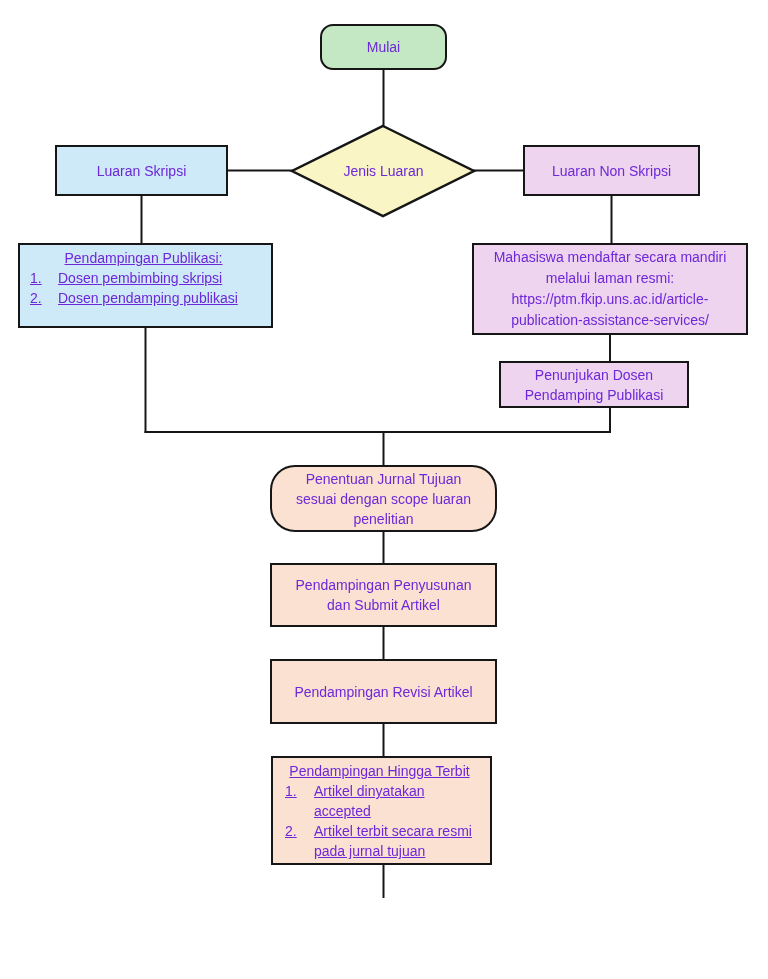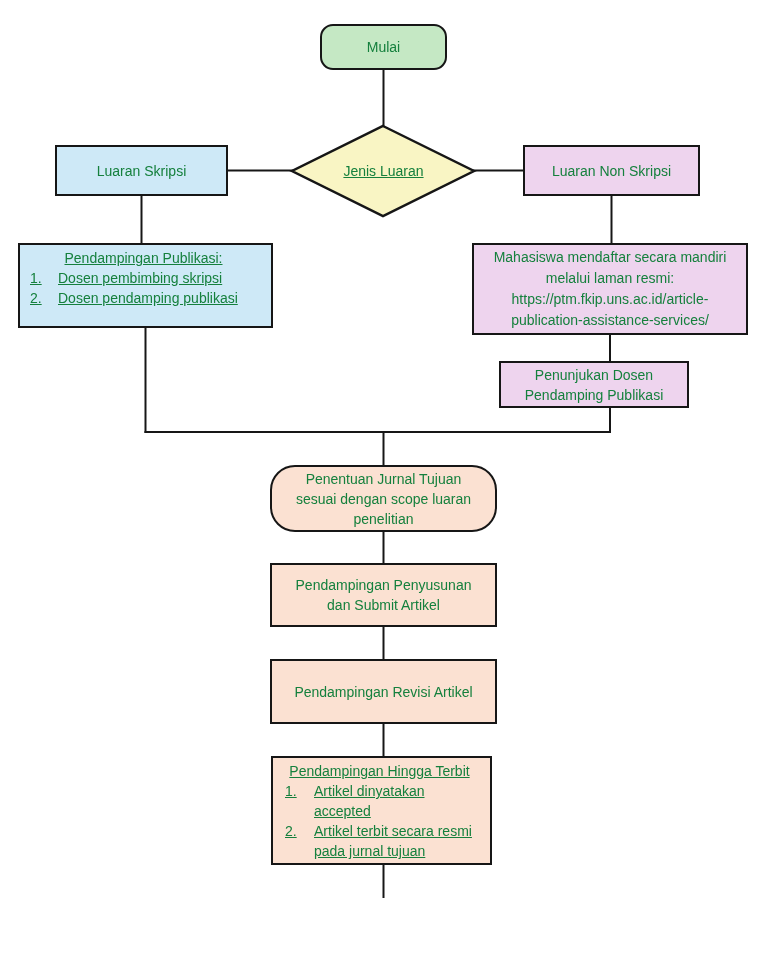"Mulai" .canvas { color: #15803d -> #6d28d9 }
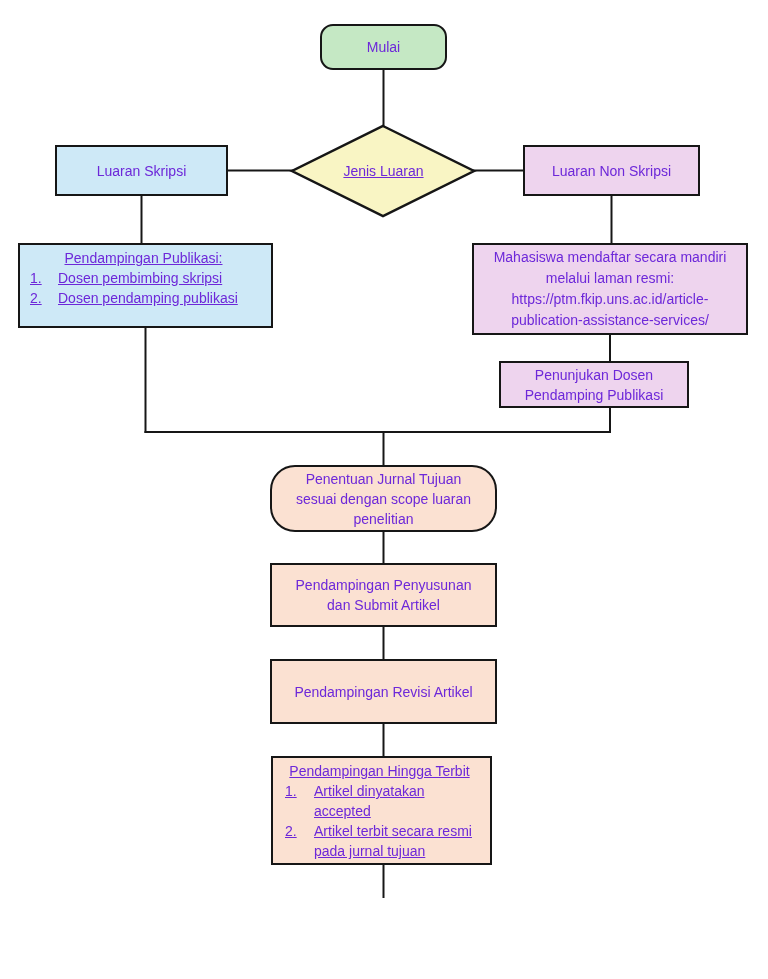"Jenis Luaran" .diamond-label { text-decoration: underline -> none }
